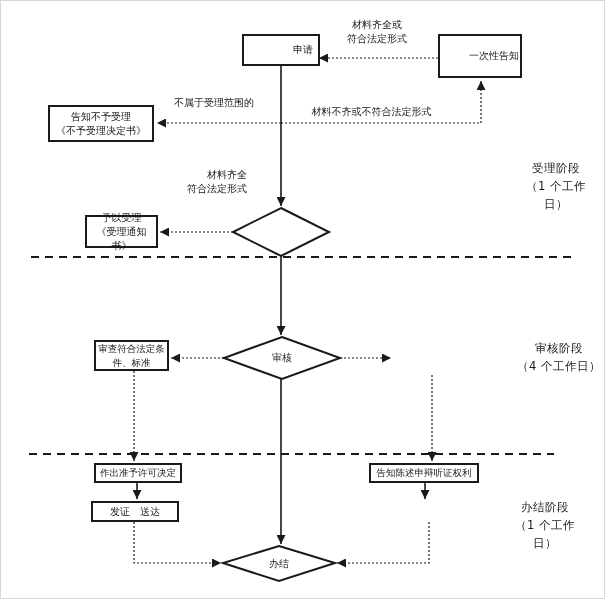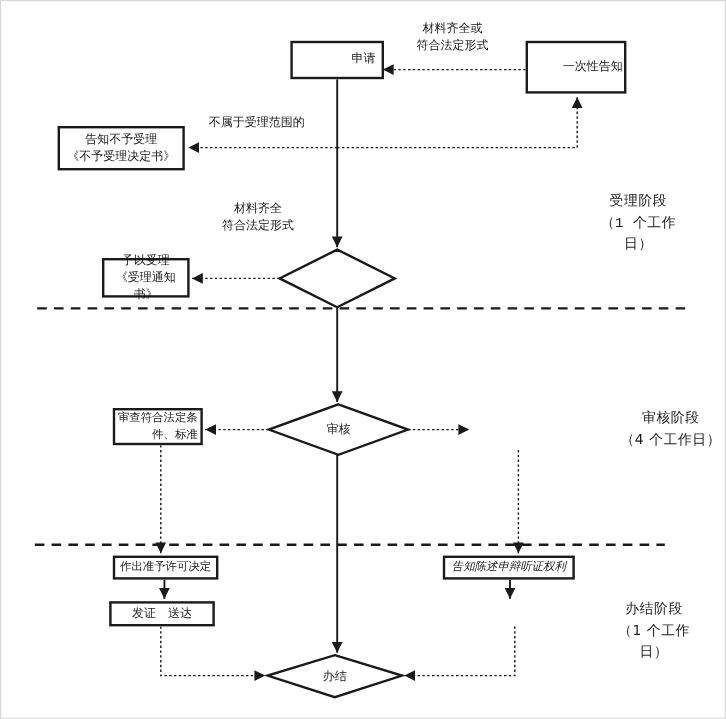"材料不齐或不符合法定形式" div.dlabel { html: none -> <div>材料不齐或不符合法定形式</div> }
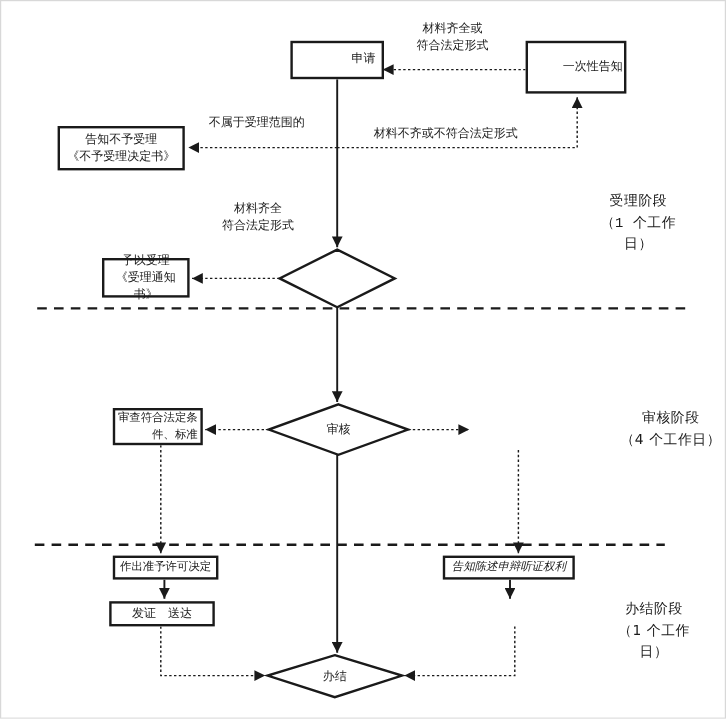"材料齐全" div.dlabel { left: 169px -> 156px; text-align: none -> right }
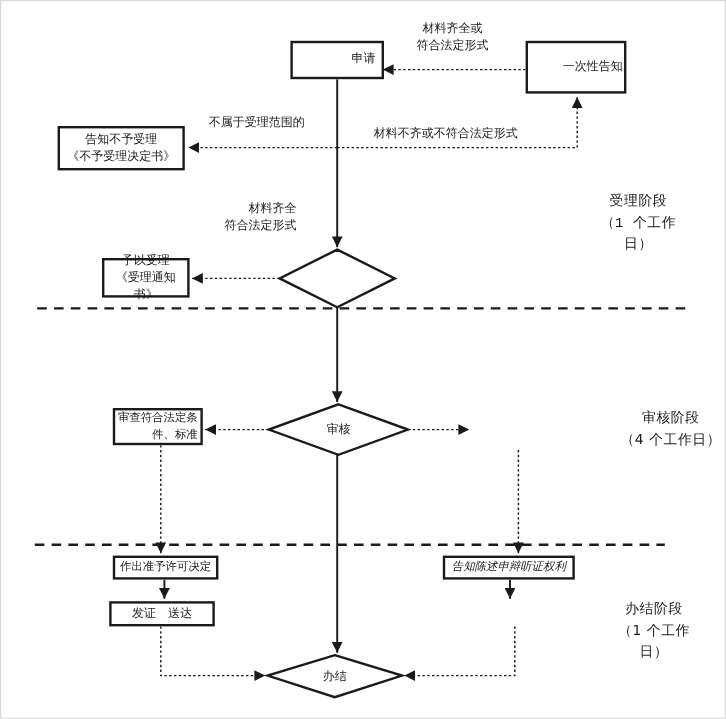"受理阶段" div.stage { font-family: Liberation Mono, monospace -> none; left: 494px -> 518px }
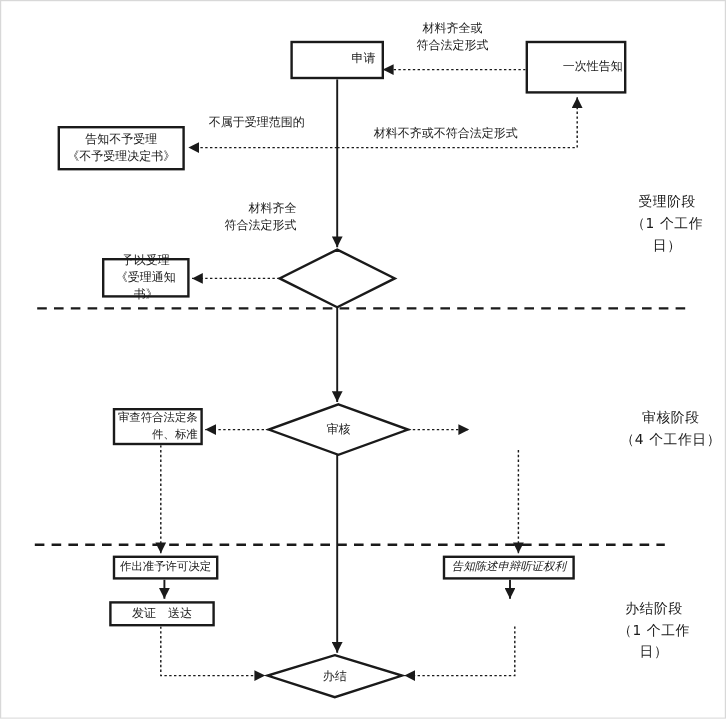"审查符合法定条" div.node { text-align: right -> none }
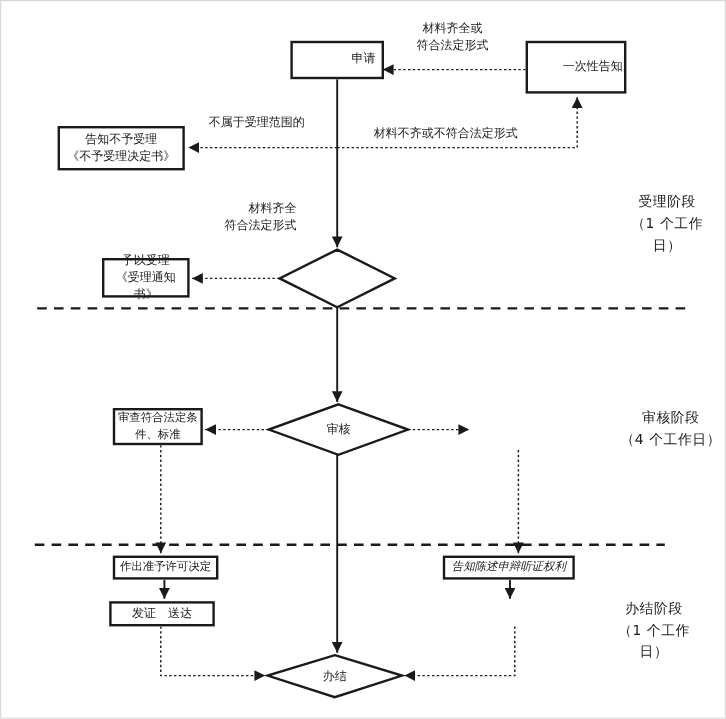"告知陈述申辩听证权利" div.node { font-style: italic -> none }
